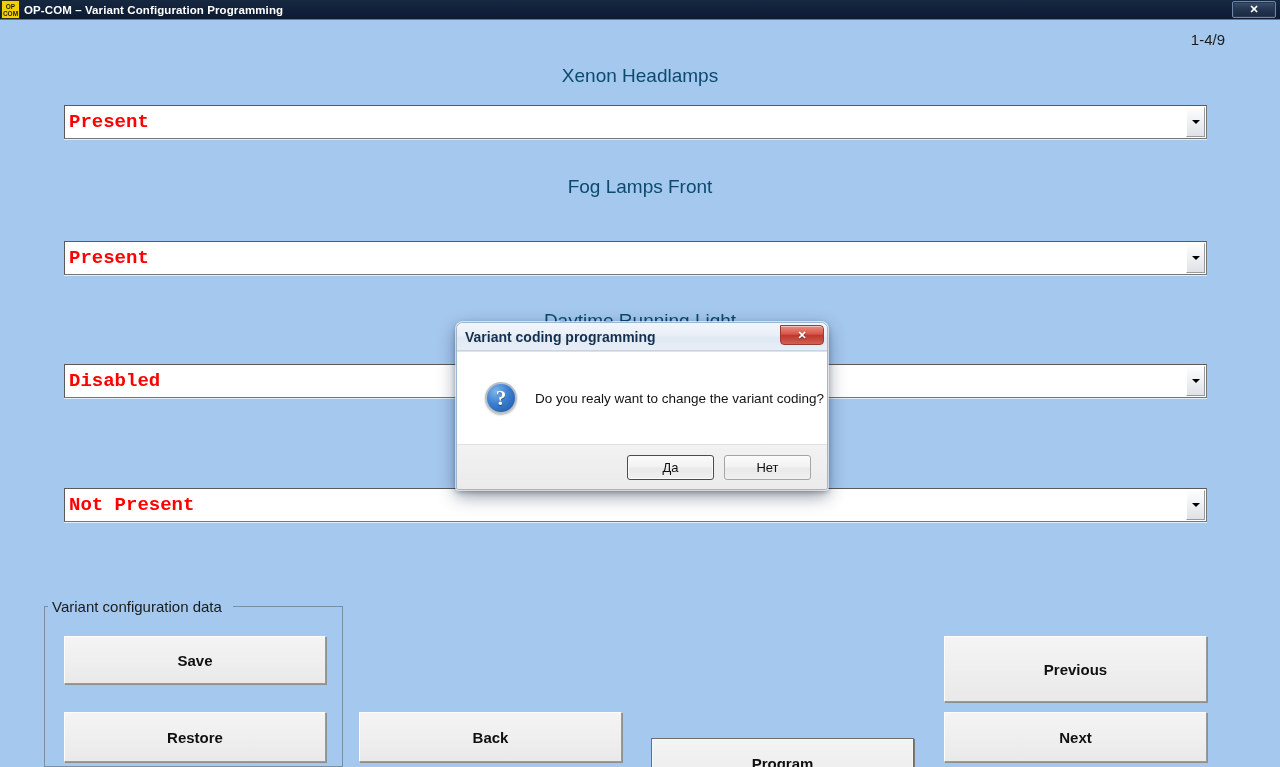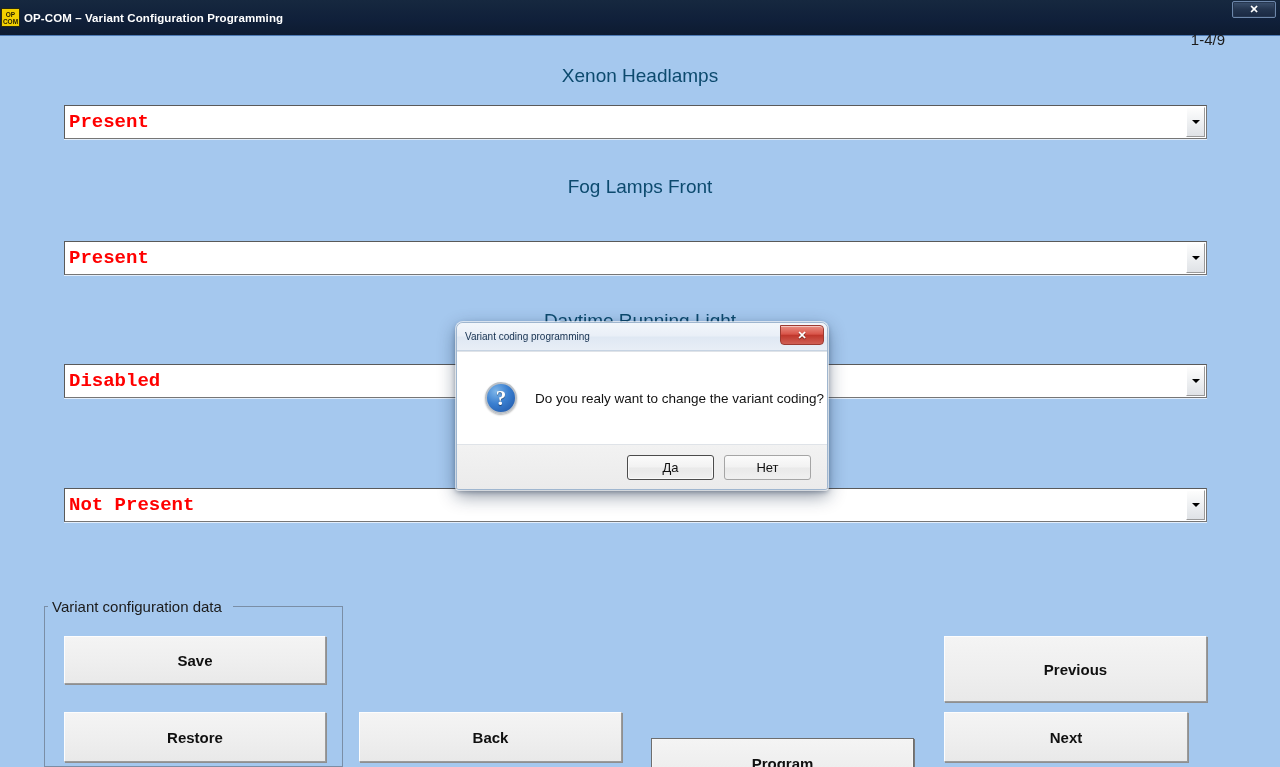"OP-COM – Variant Configuration" #titlebar { height: 36px -> 20px }
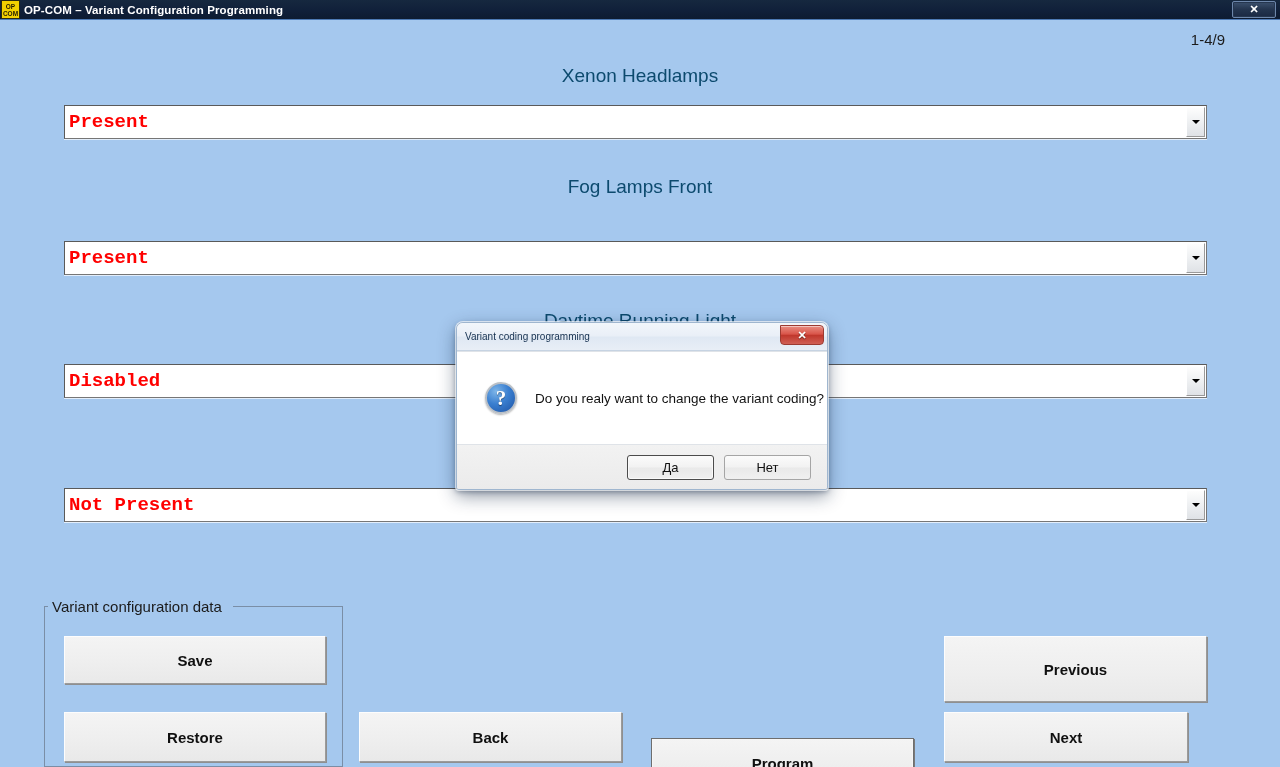"Variant coding programming" #dlg-title { font-size: 10px -> 14px; font-weight: none -> bold }
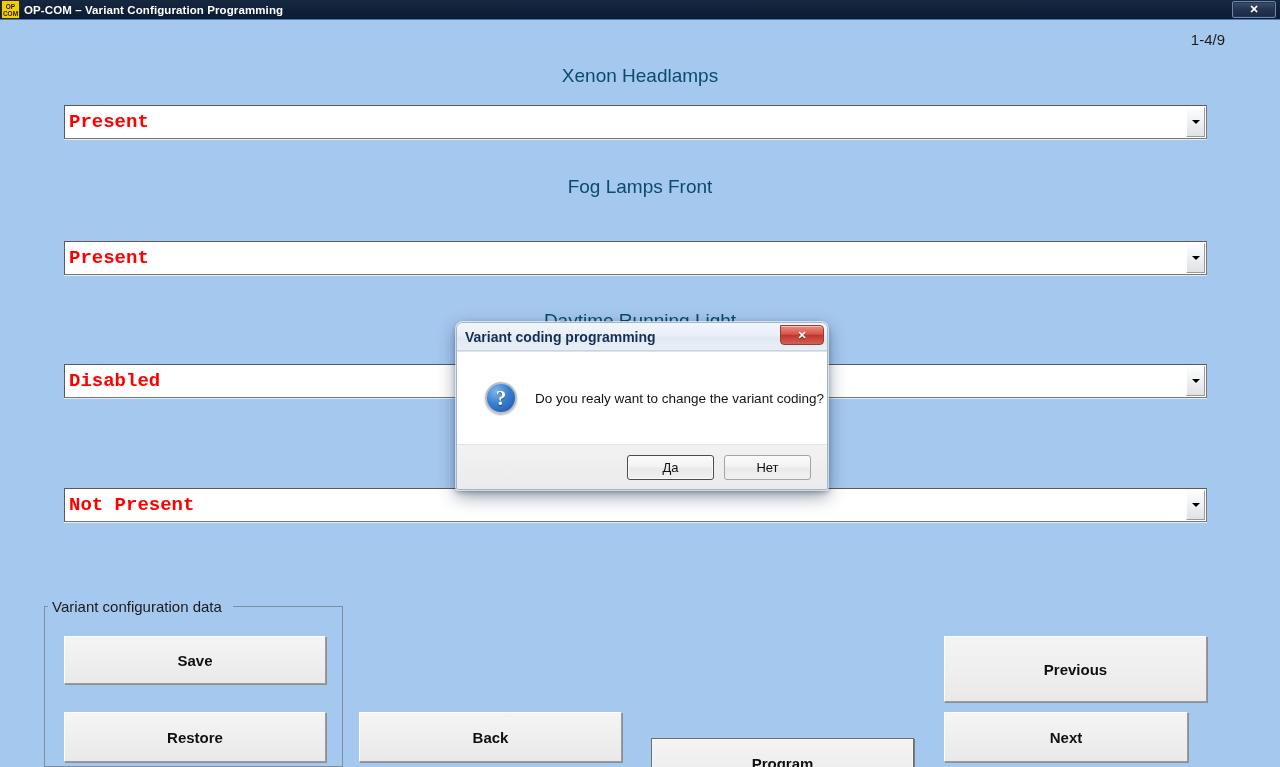"Next" #btn-next { width: 244px -> 263px }
